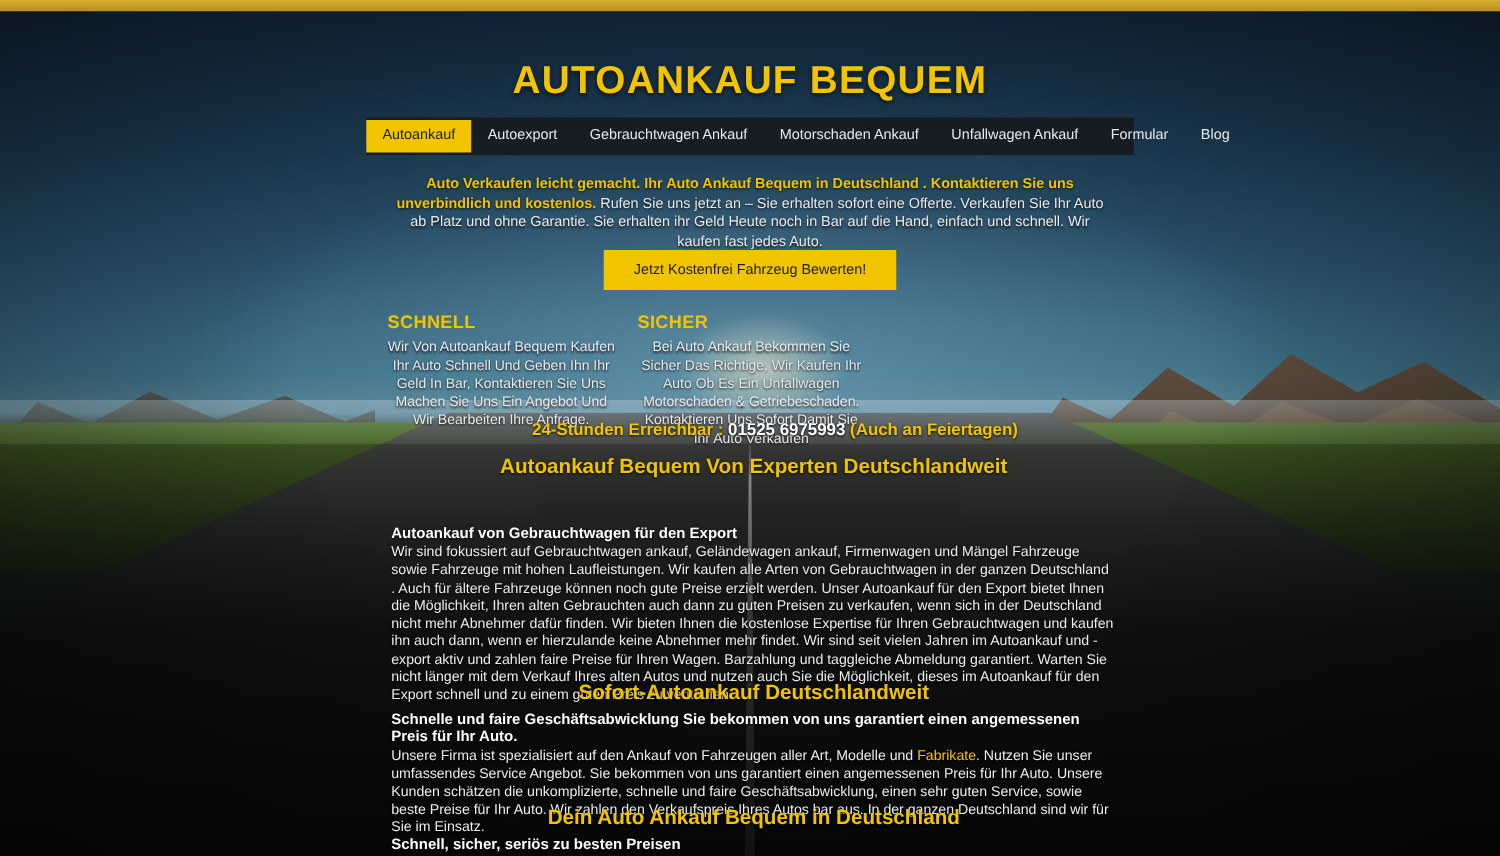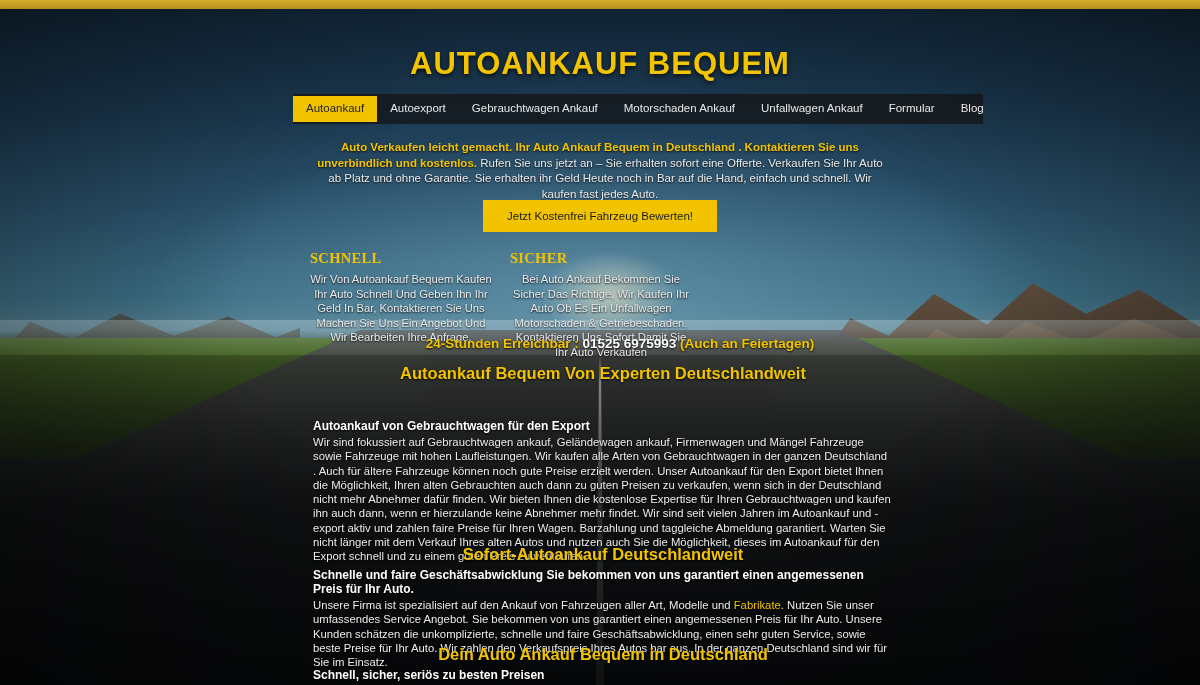"Autoankauf" .nav { width: 690px -> 614px }
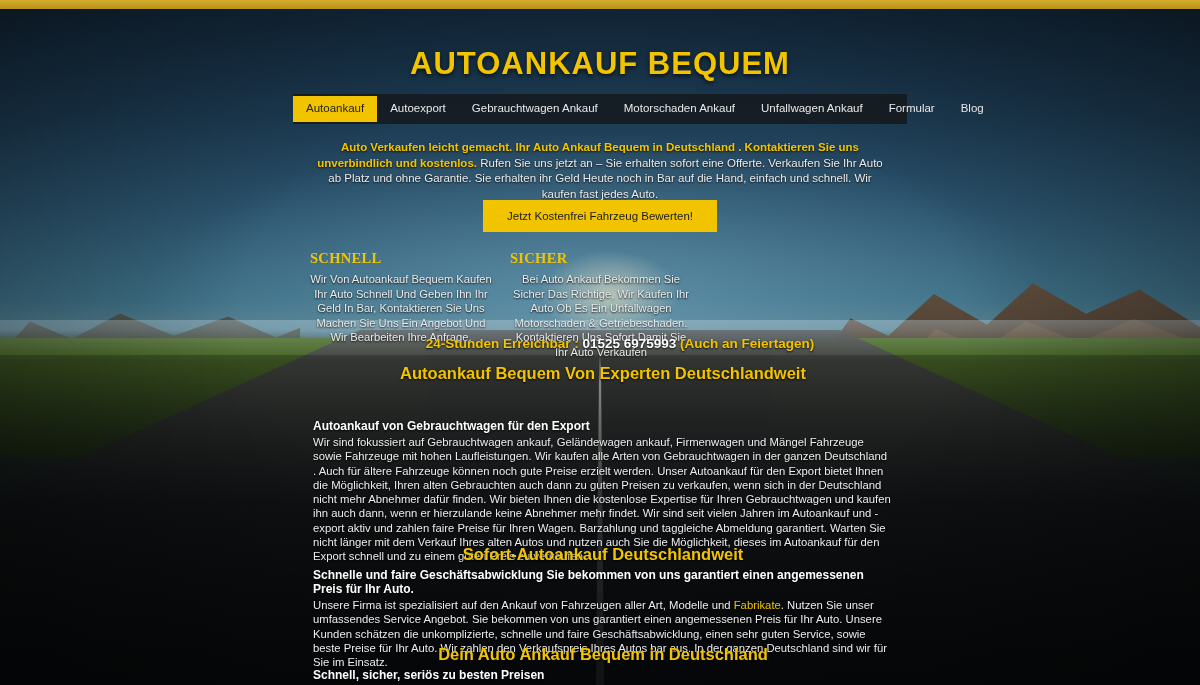"SCHNELL" .col h3 { font-family: Liberation Serif, serif -> none }
